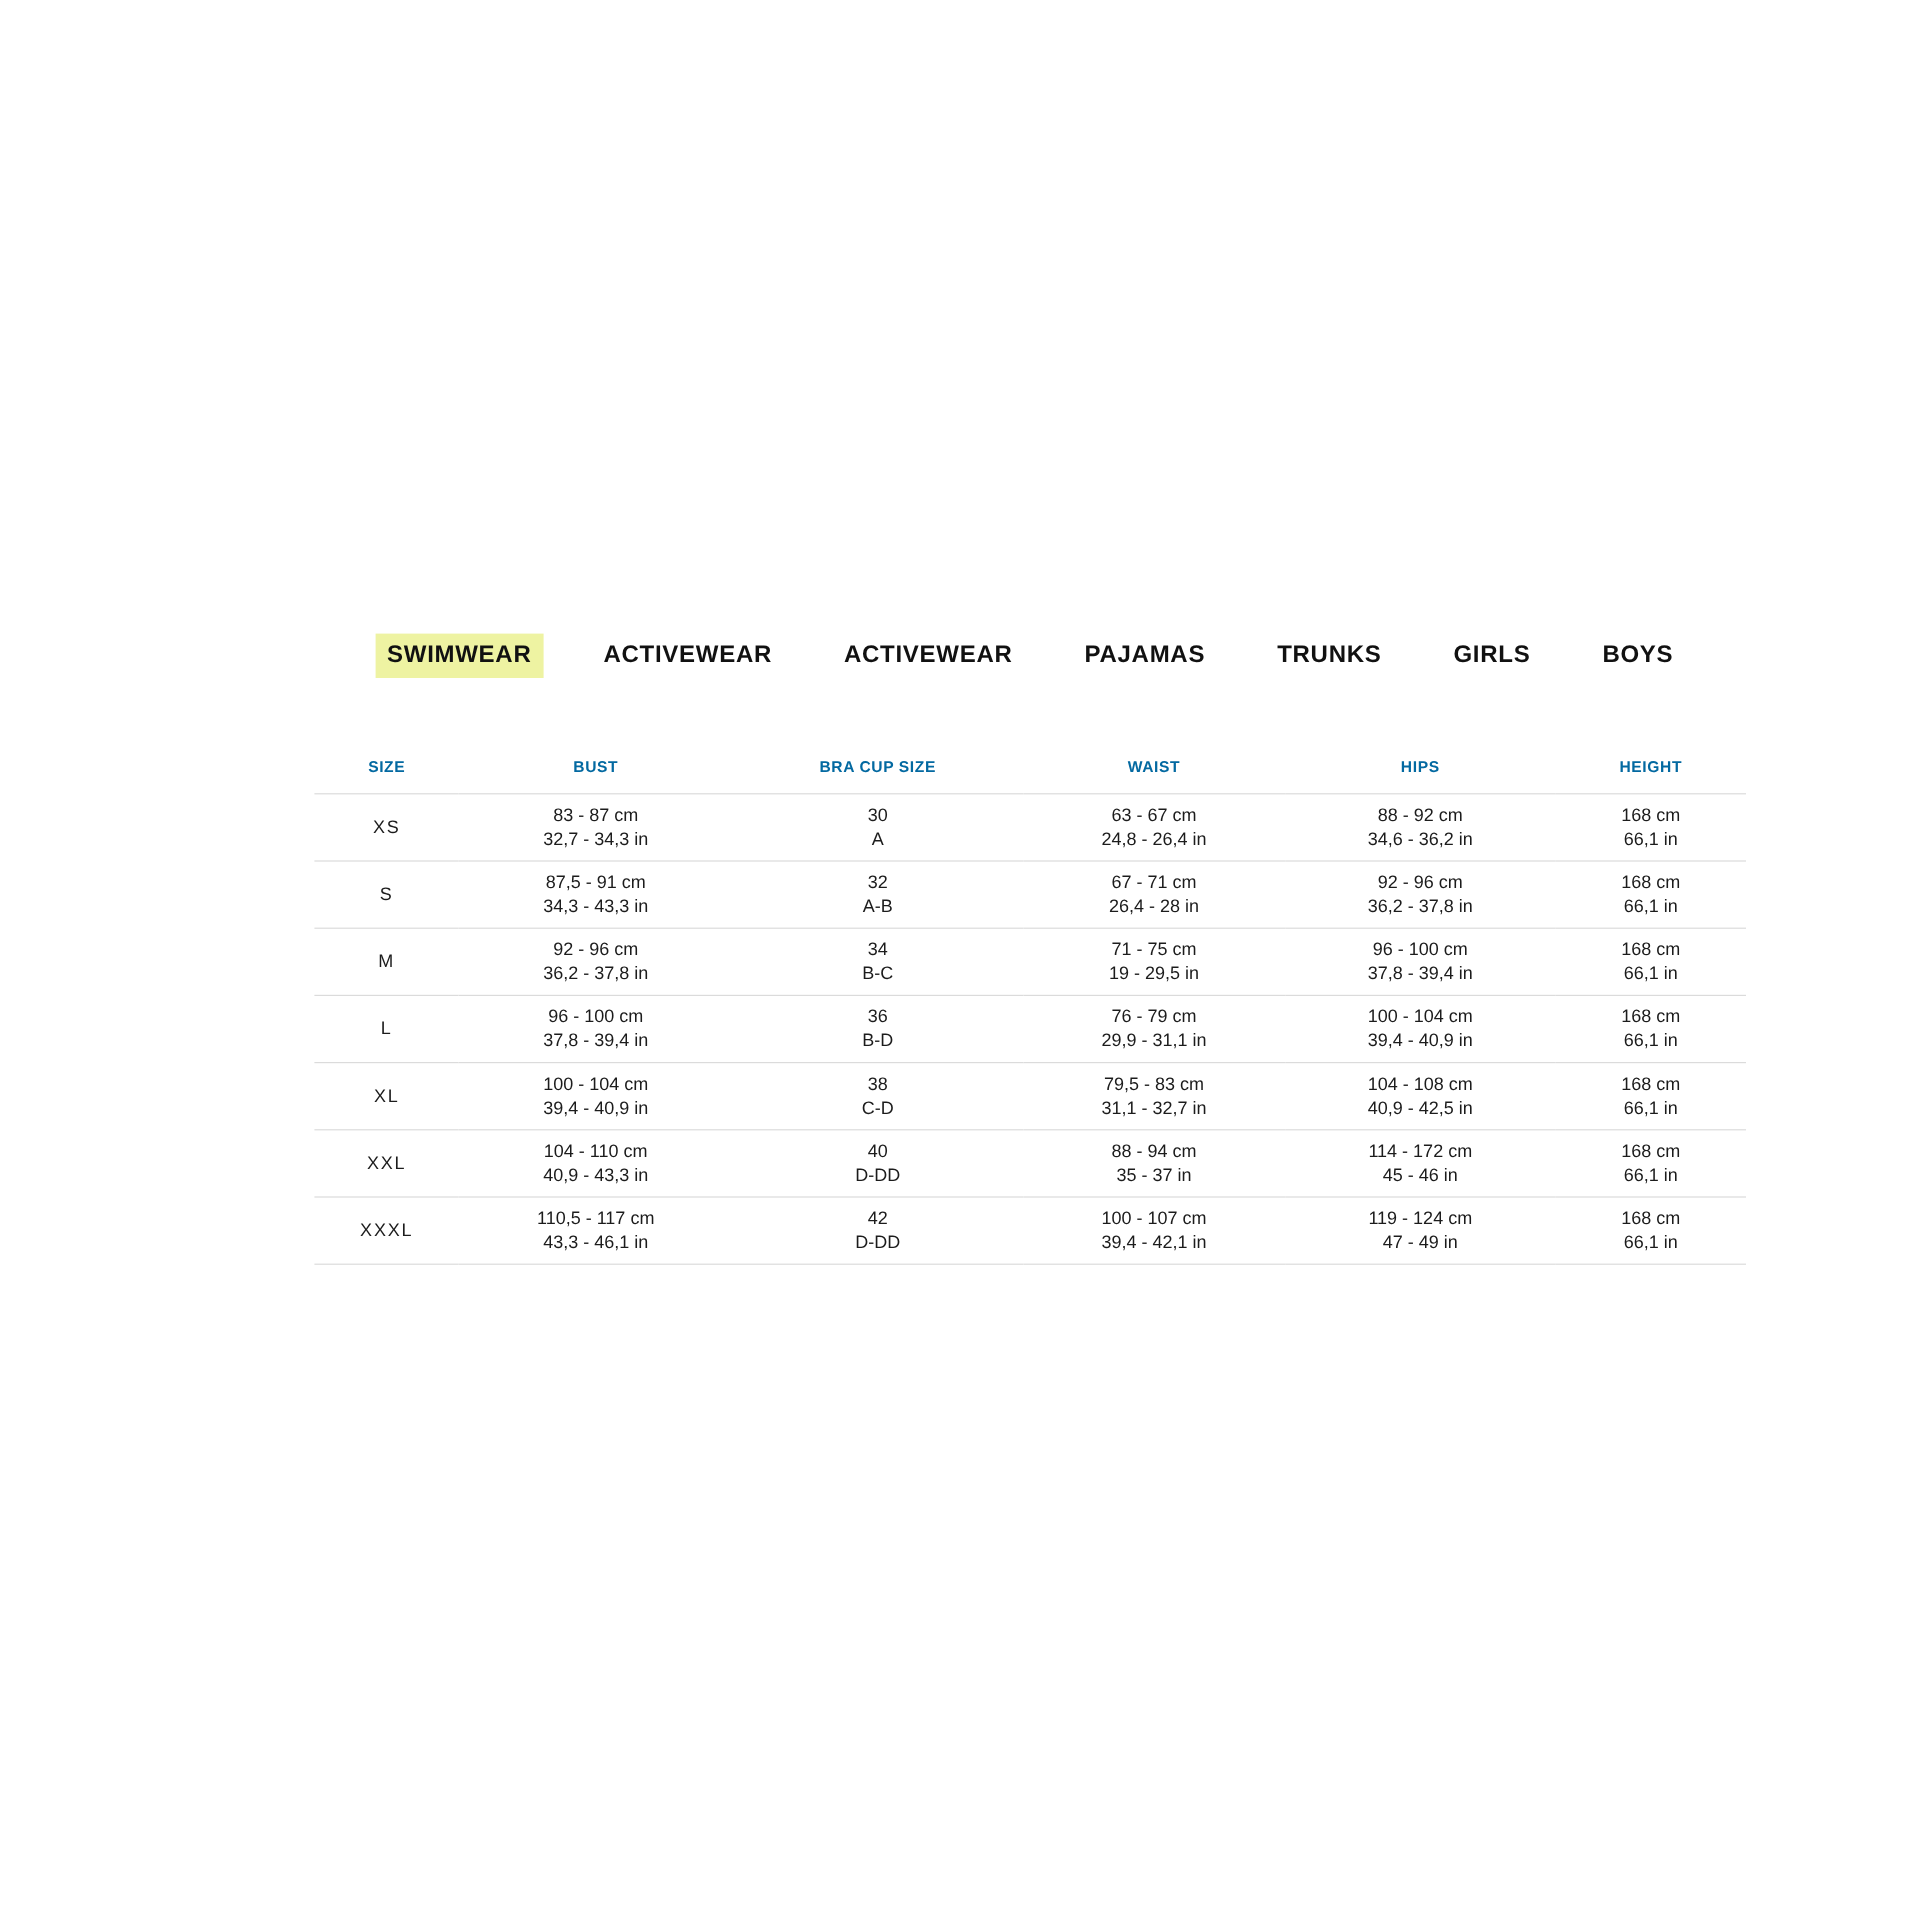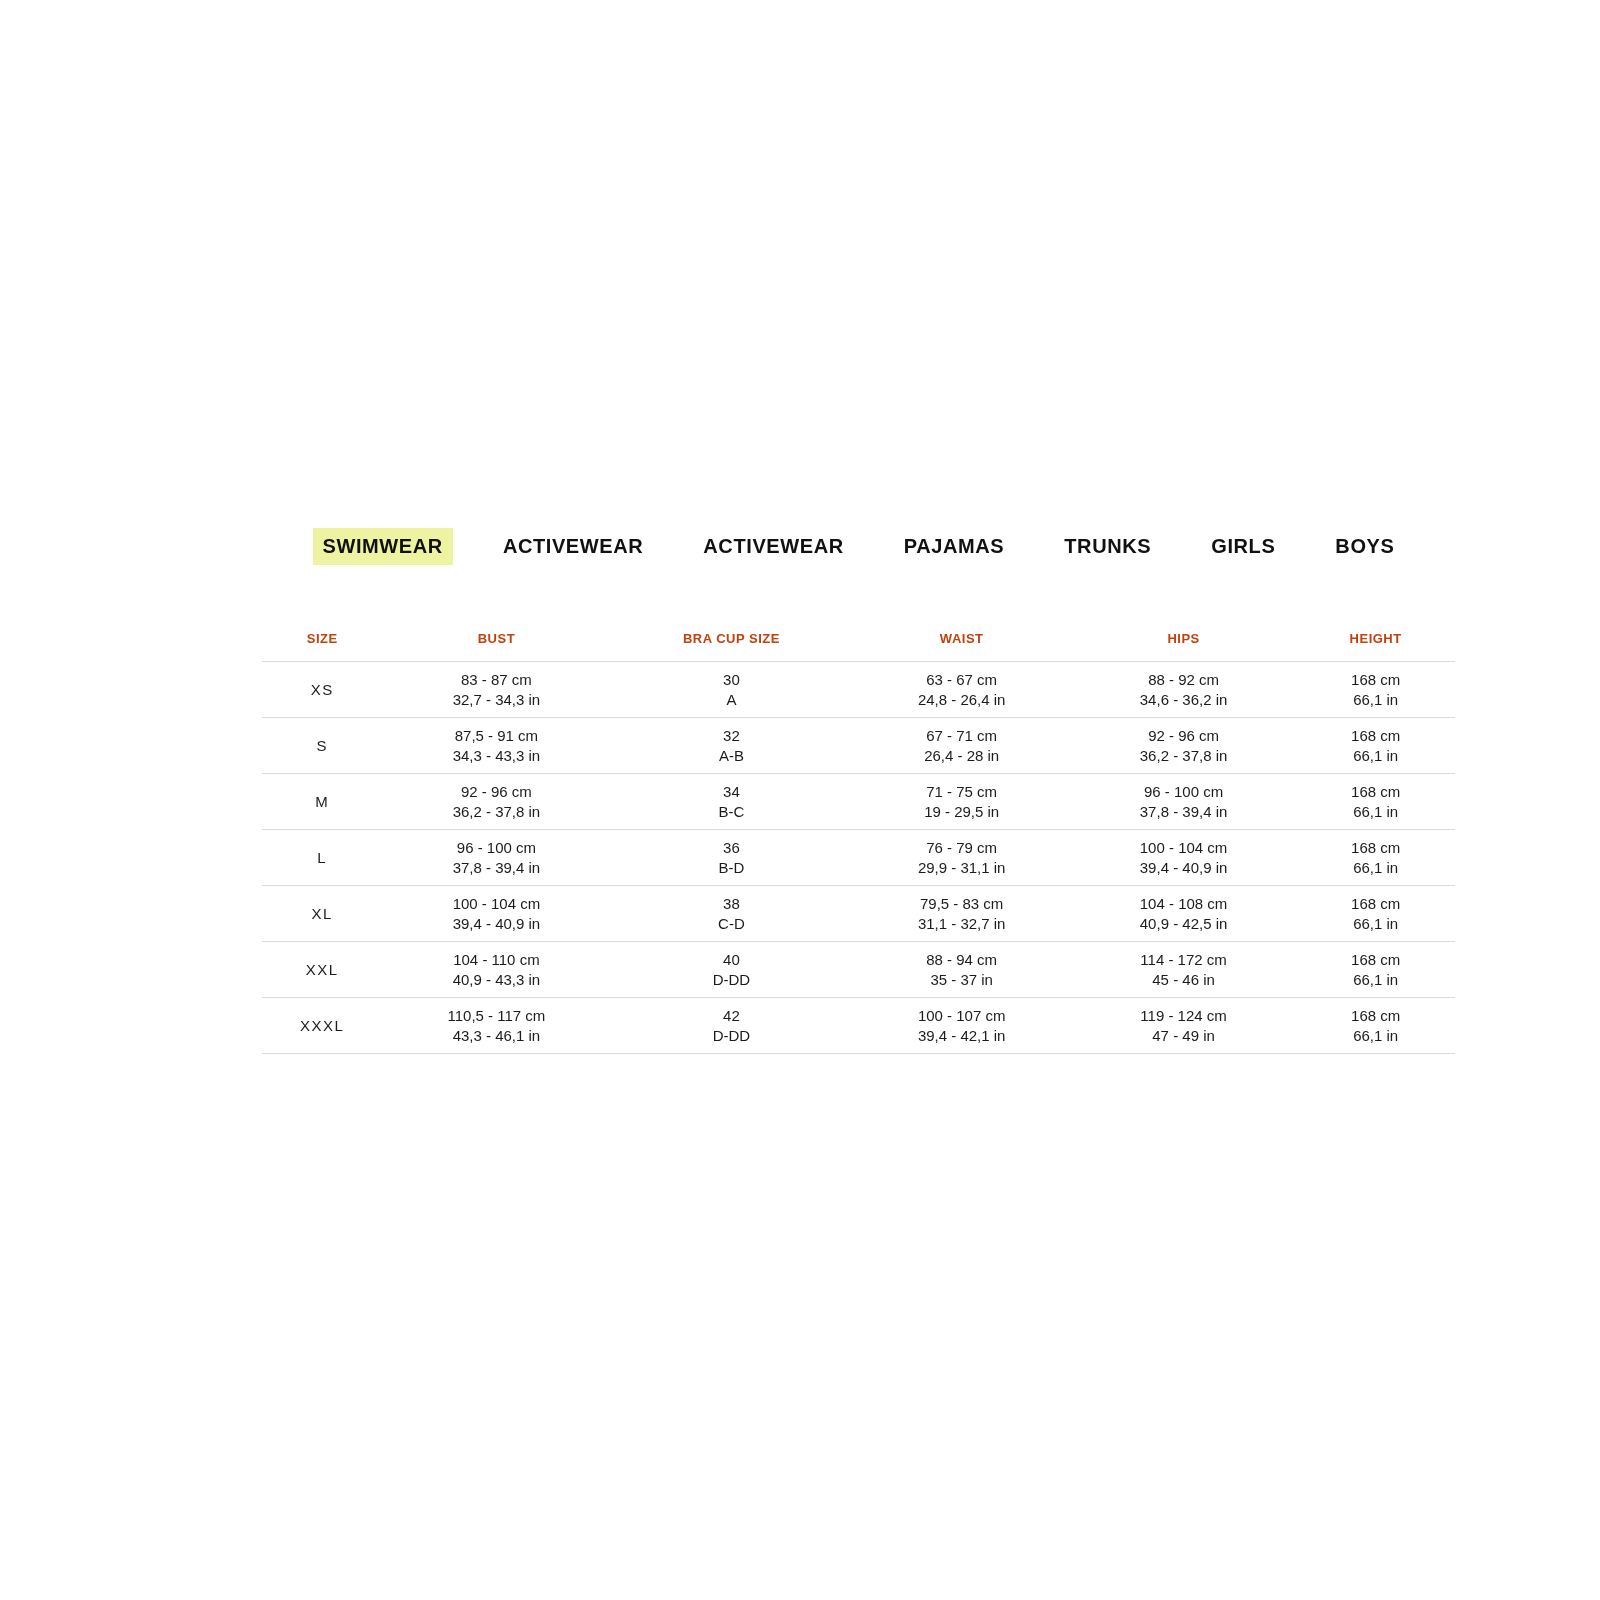"SIZE" .size-table thead th { color: #c2410c -> #0369a1 }
